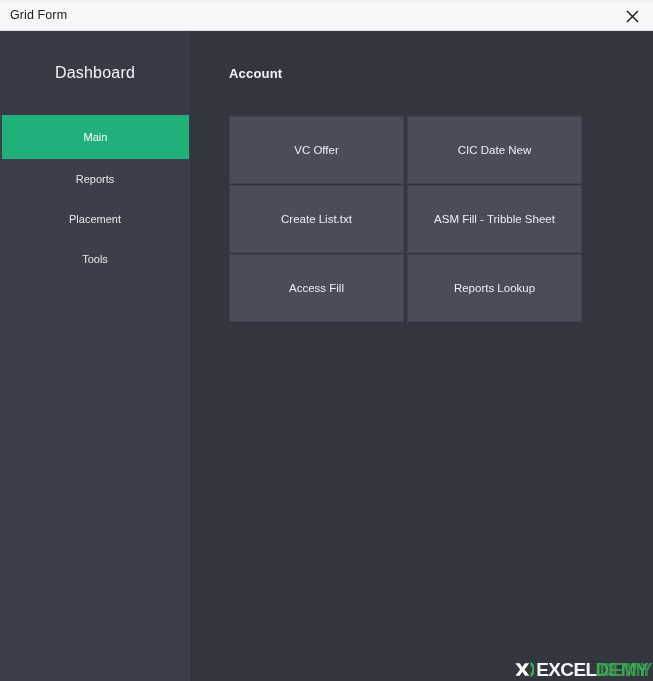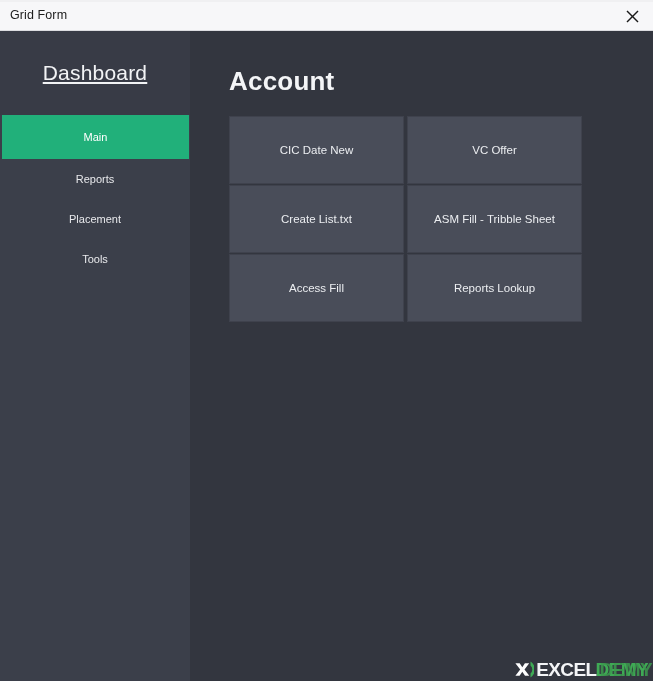"Dashboard" #sidebar-header .brand { font-size: 21px -> 16px; text-decoration: underline -> none }
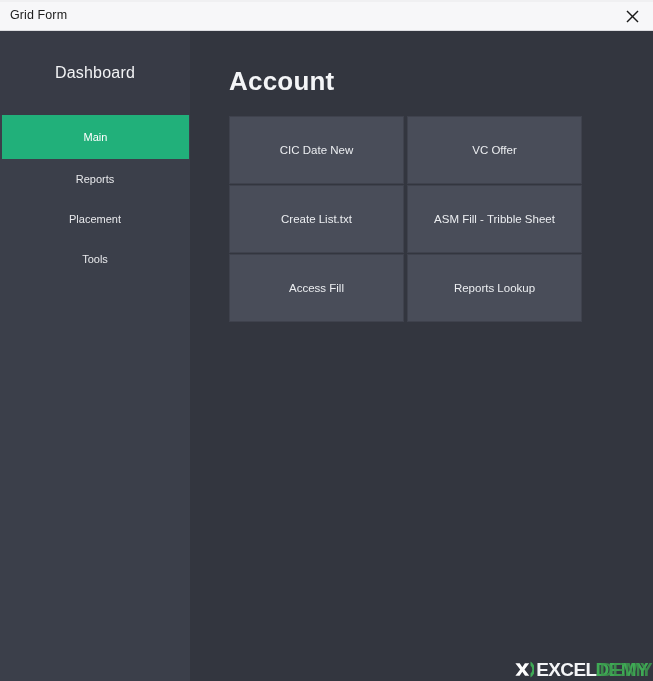"Account" #page-heading { font-size: 26px -> 13px }
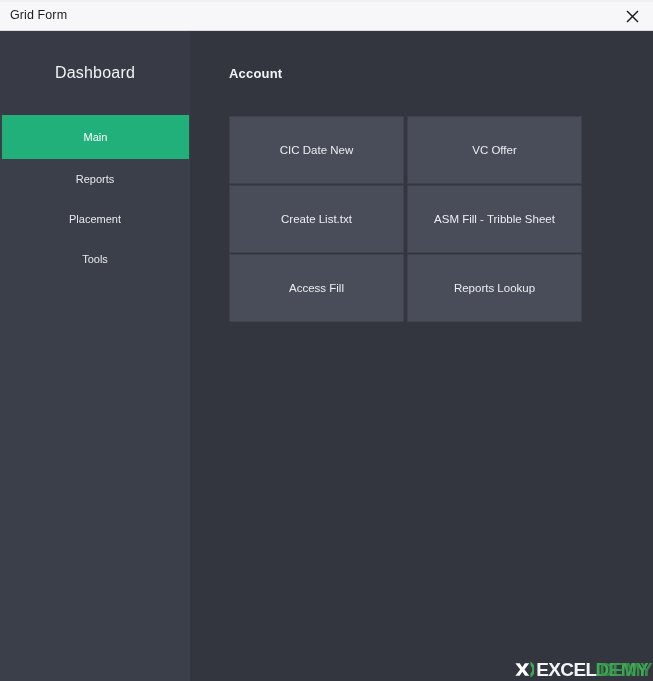"CIC Date New" div.tile { order: before "VC Offer" -> after "VC Offer" }
